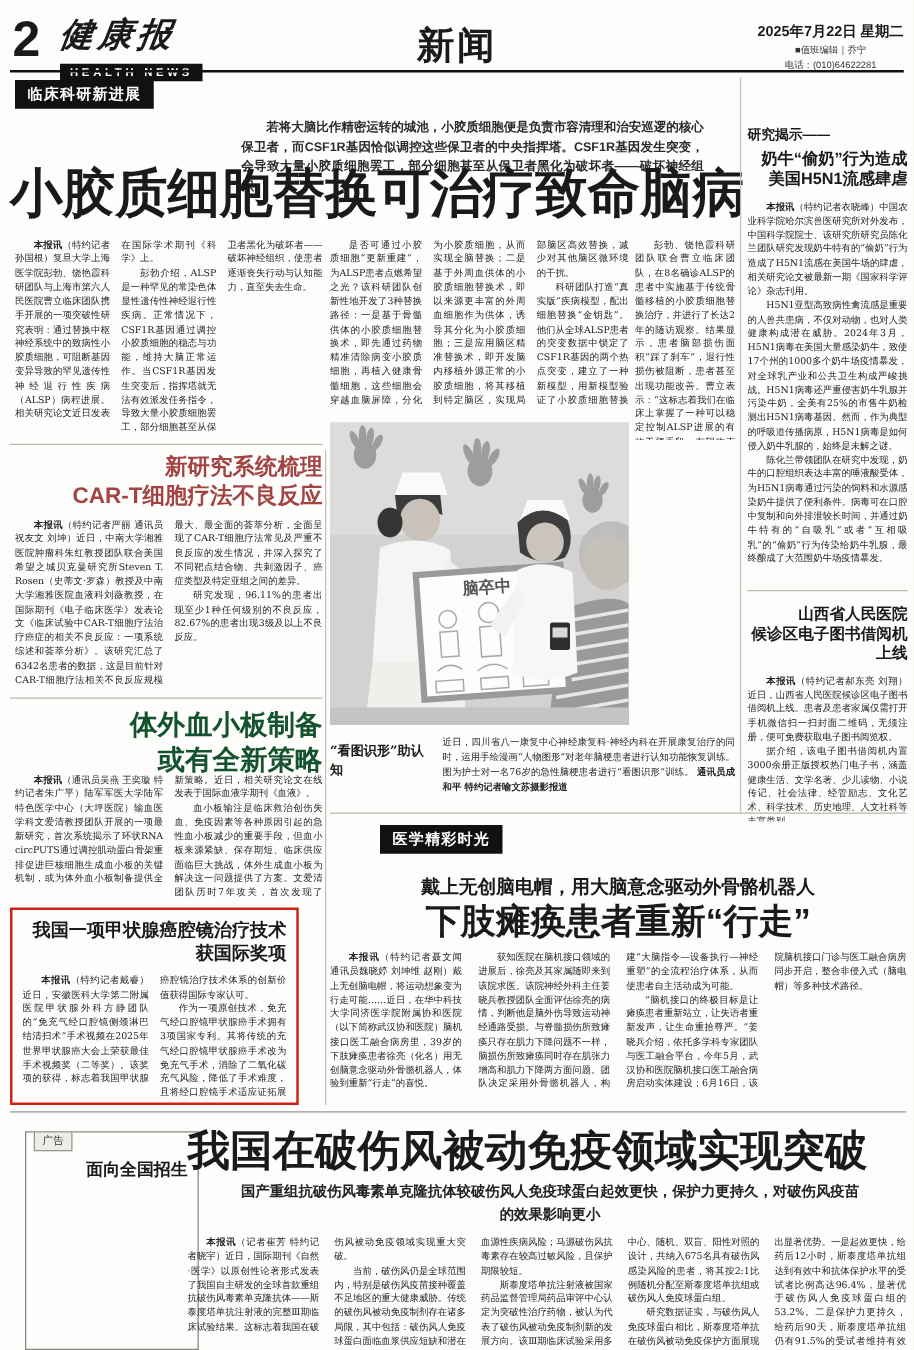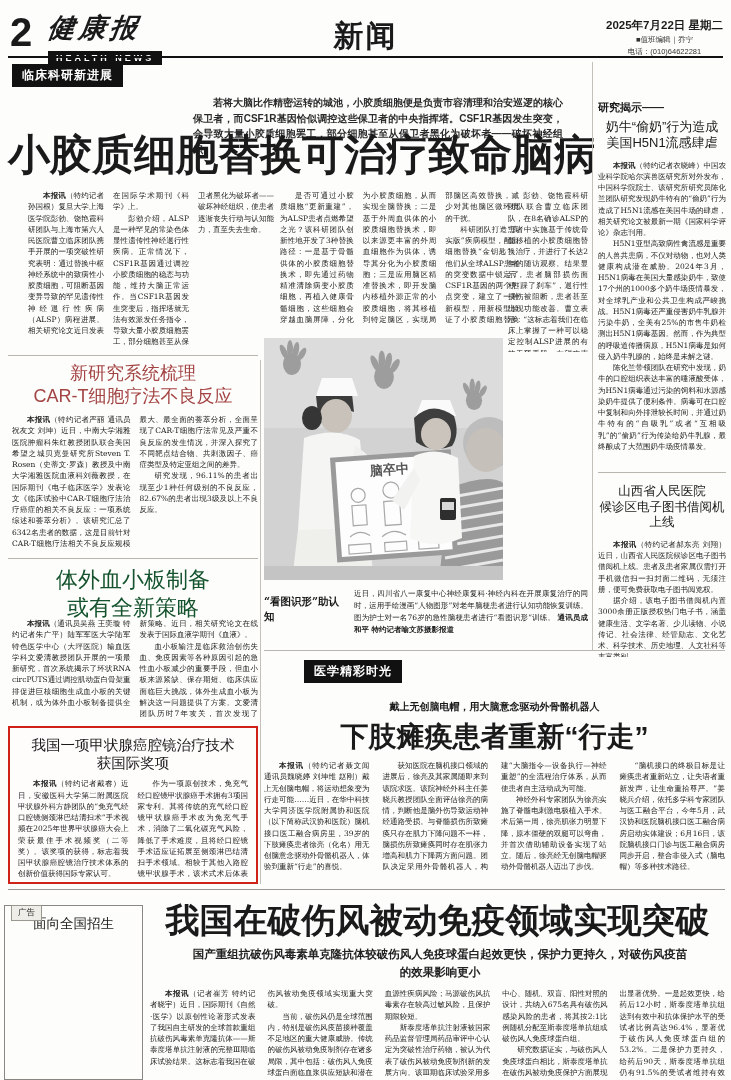"奶牛“偷奶”行为造成" .sec-head { font-weight: 400 -> 700; text-align: center -> right }
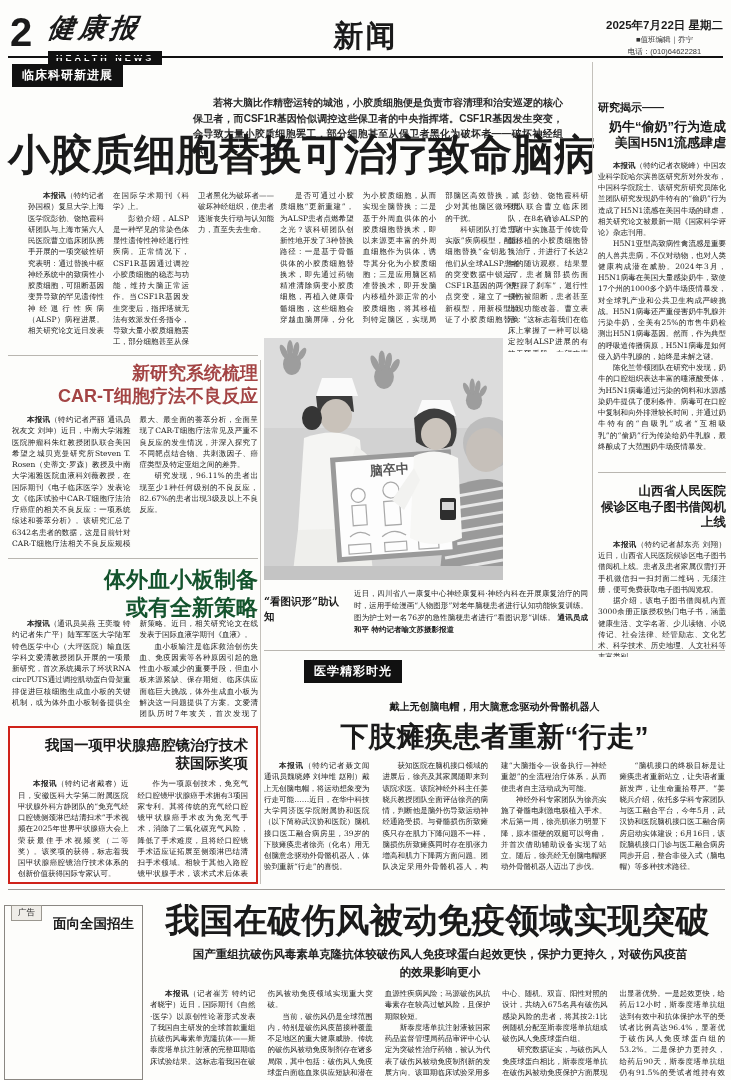"本报讯（特约记者孙国根）复旦大学上海医学院彭勃、饶艳霞科研团队与上海市第六人民医" .cols3 { margin-left: 16px -> none }
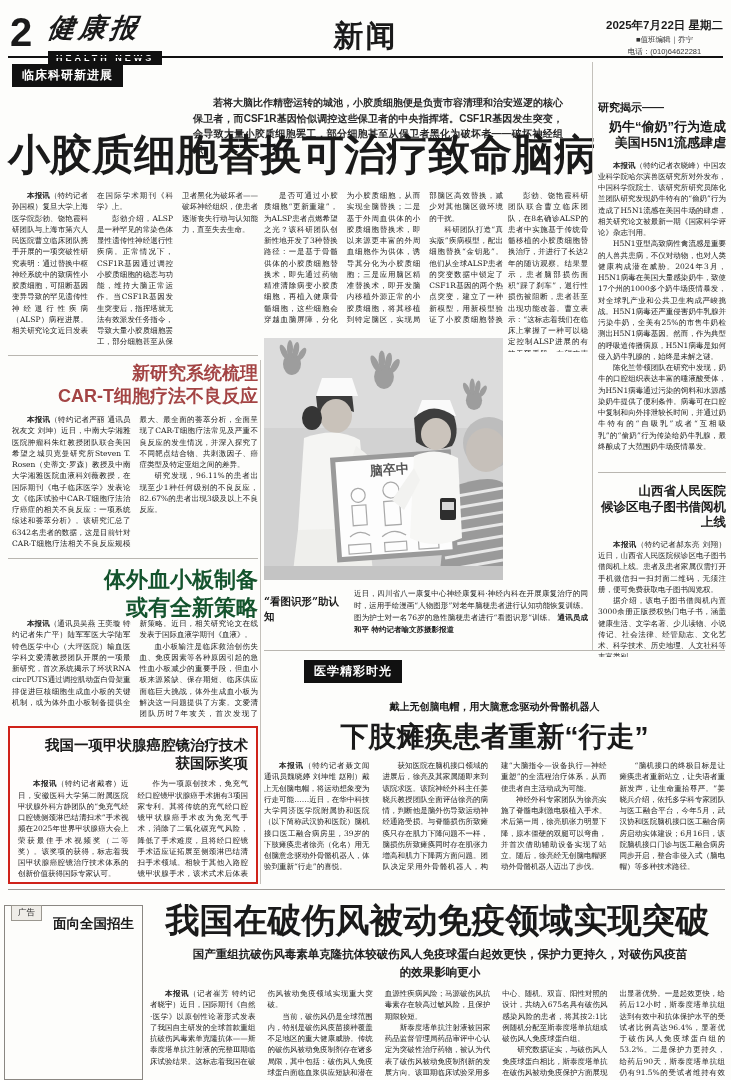"戴上无创脑电帽，用大脑意念驱动外骨骼机器人" #bci-kicker { font-size: 10px -> 15px }
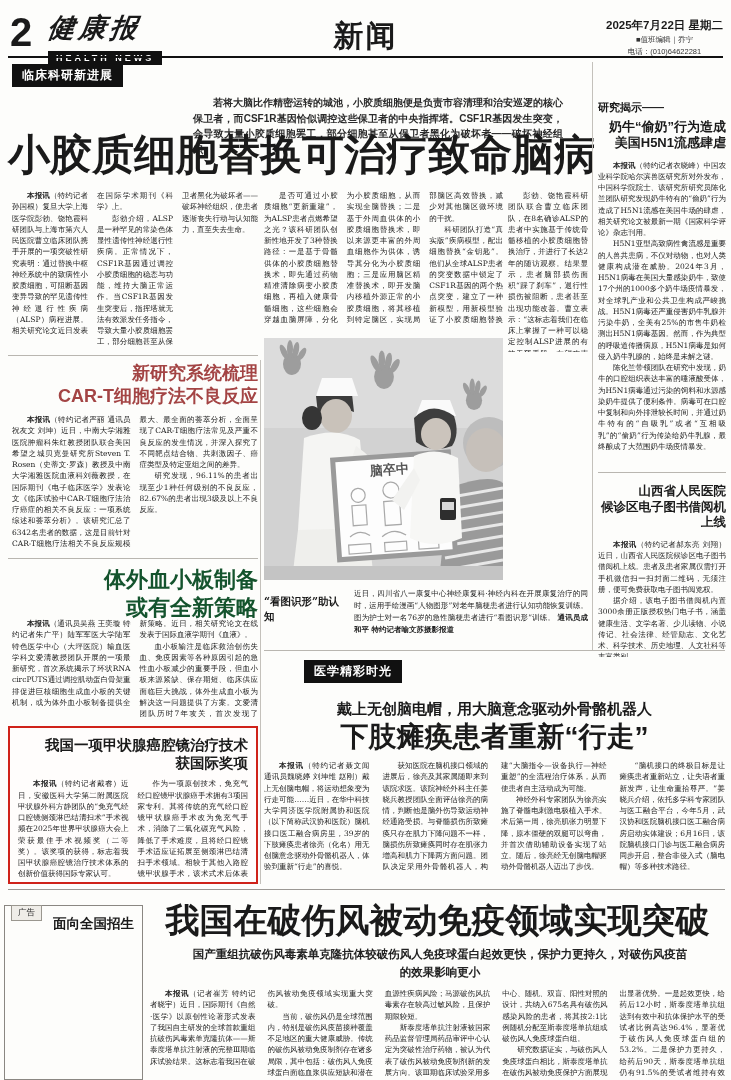"我国一项甲状腺癌腔镜治疗技术" #thyroid-box { width: 250px -> 231px }
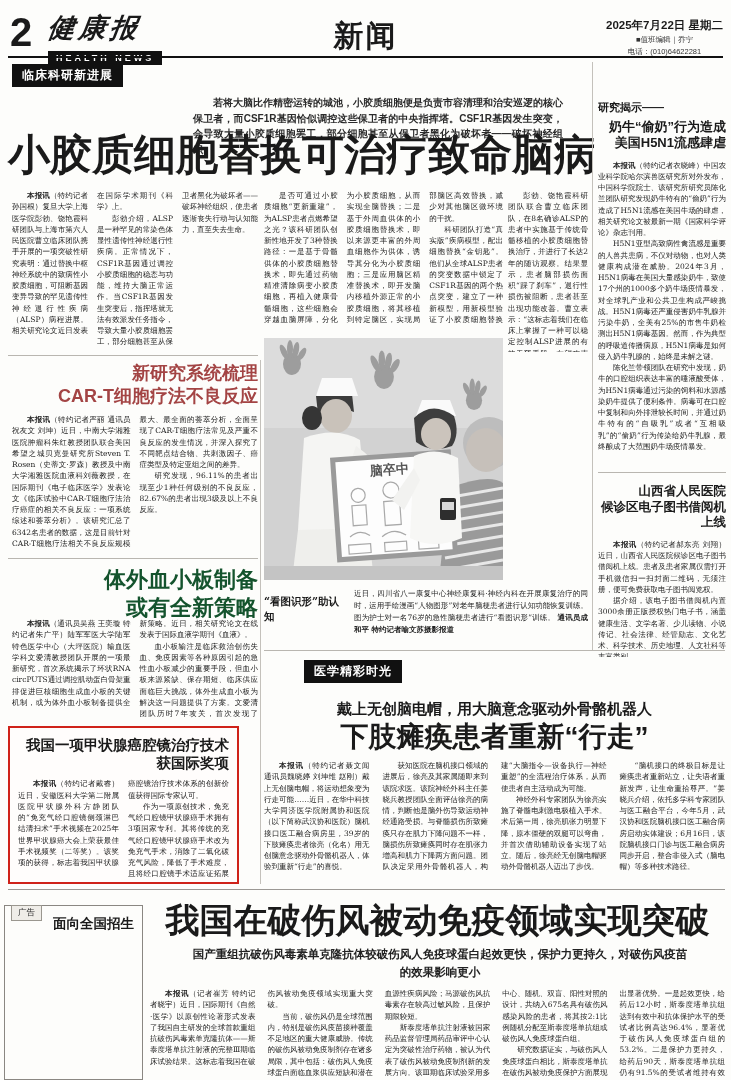"神经外科专家团队为徐亮实施了脊髓电刺激电极植入手术。术后第一周，徐亮肌张力明显下" p { html: <p>神经外科专家团队为徐亮实施了脊髓电刺激电极植入手术。术后第一周，徐亮肌张力明显下降，原本僵硬的双腿可以弯曲，并首次借助辅助设备实现了站立。随后，徐亮经无创脑电帽驱动外骨骼机器人迈出了步伐。</p> -> none }
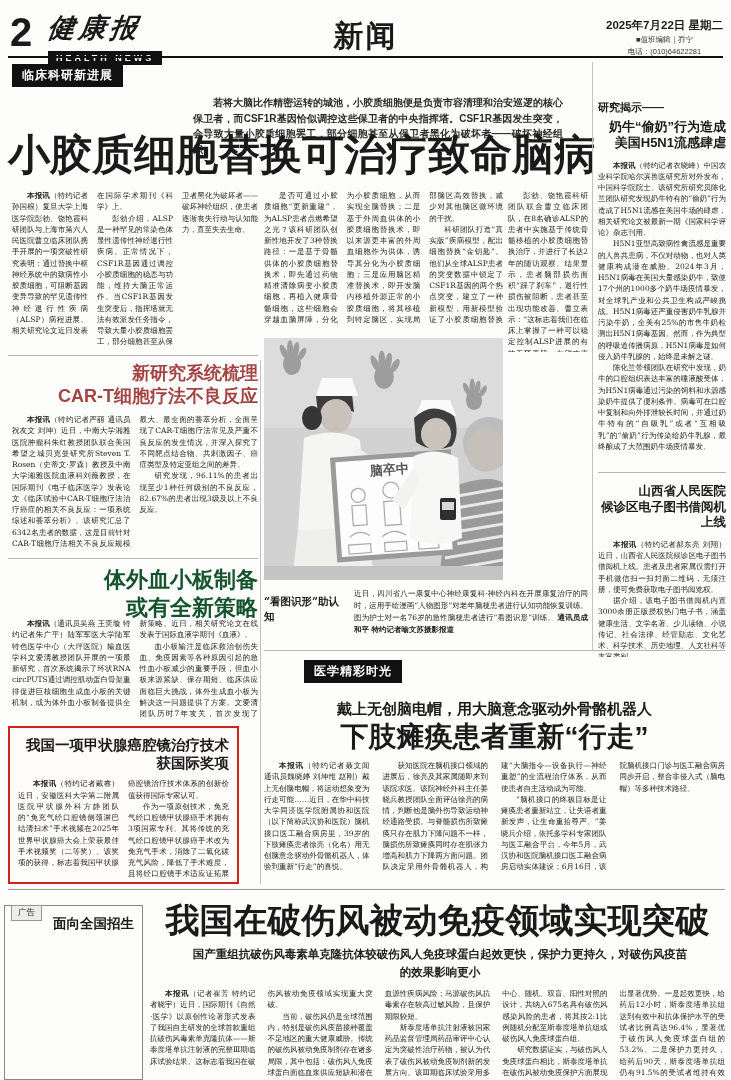"广告" #ad-box { left: 4px -> 20px; padding: 10px 8px 6px -> 22px 8px 6px }
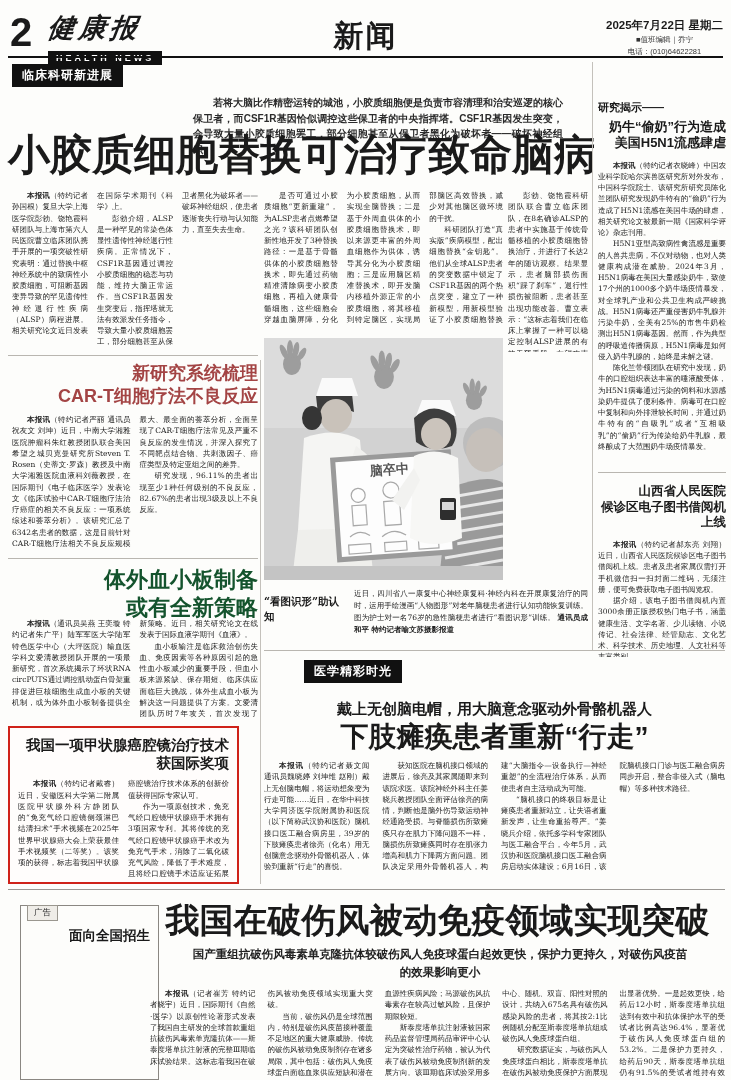"我国在破伤风被动免疫领域实现突破" #tet-headline { text-align: center -> none }
